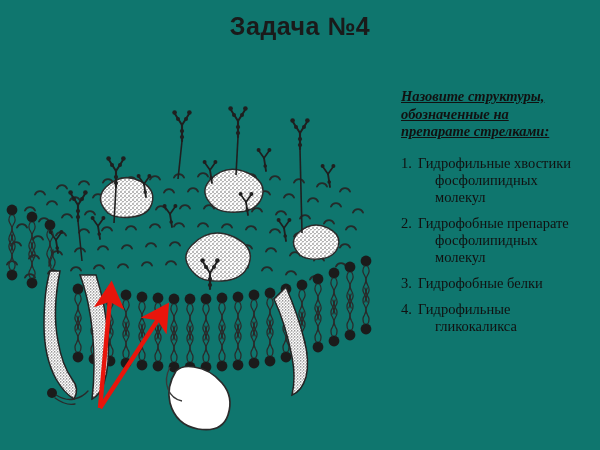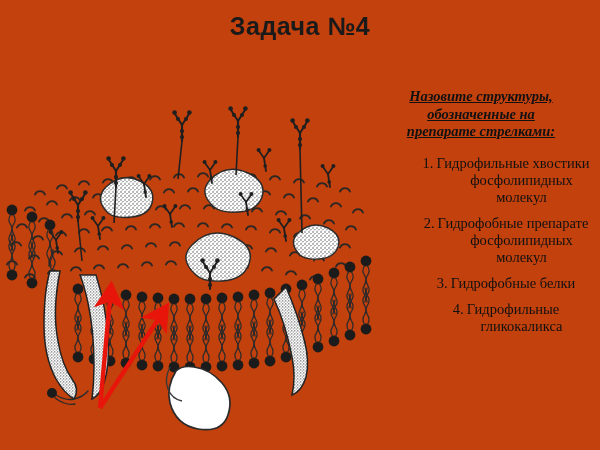"Задача №4" #page { background: #c2410c -> #0f766e }
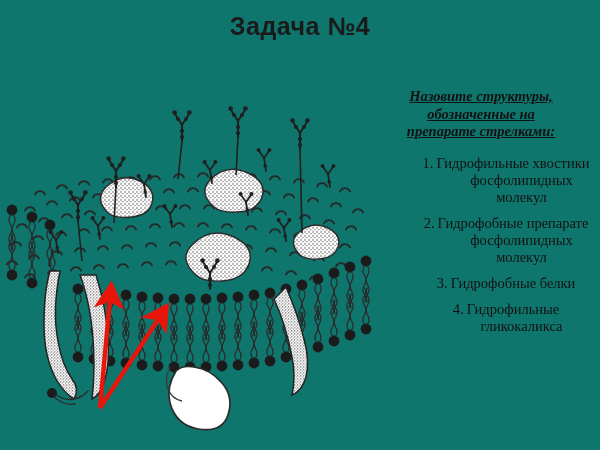"Назовите структуры, обозначенные на" #answers { text-align: center -> none }
